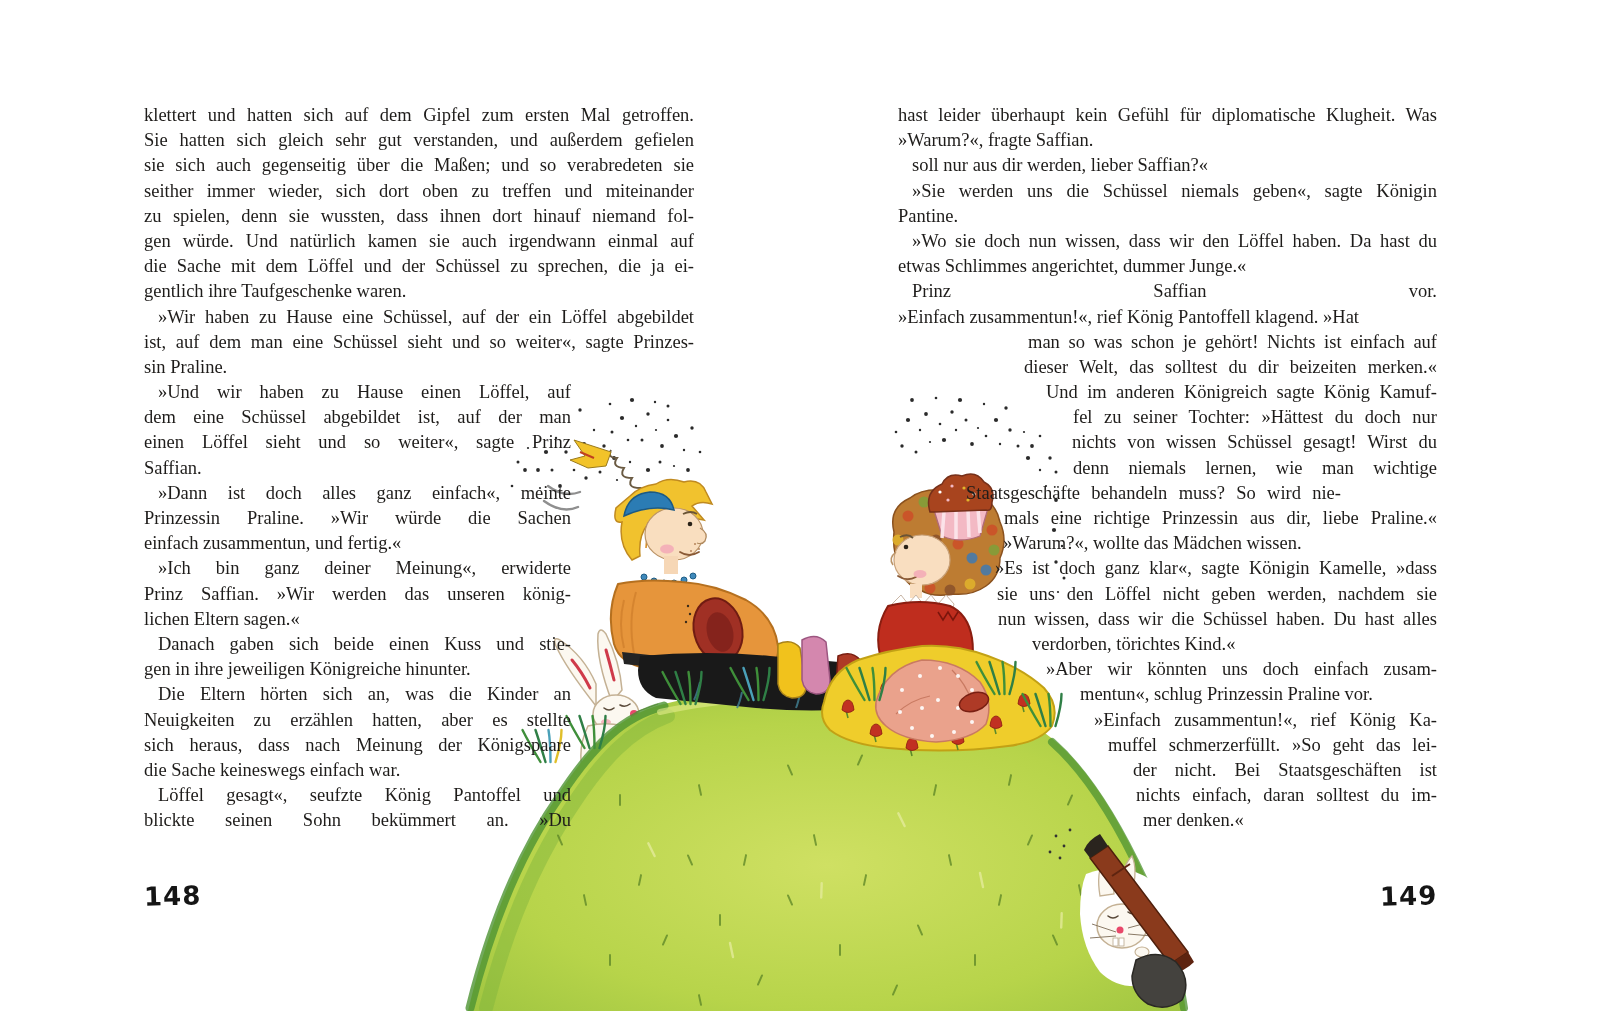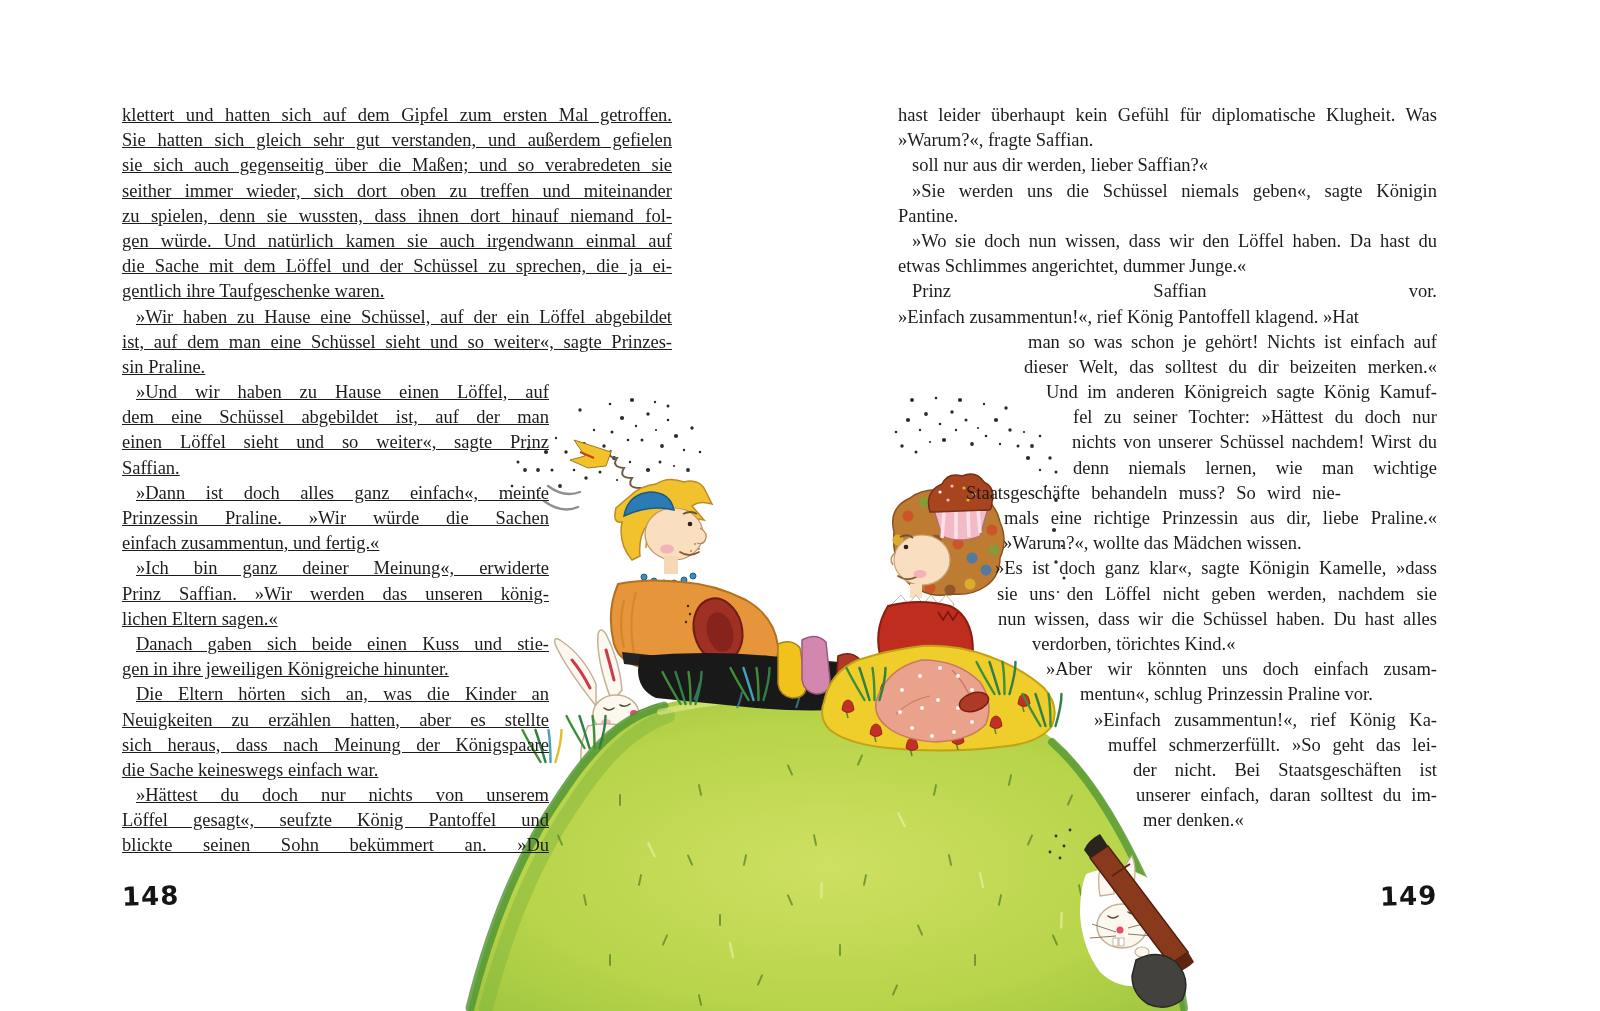"klettert und hatten sich auf" .pl { left: 122px -> 144px; text-decoration: underline -> none }
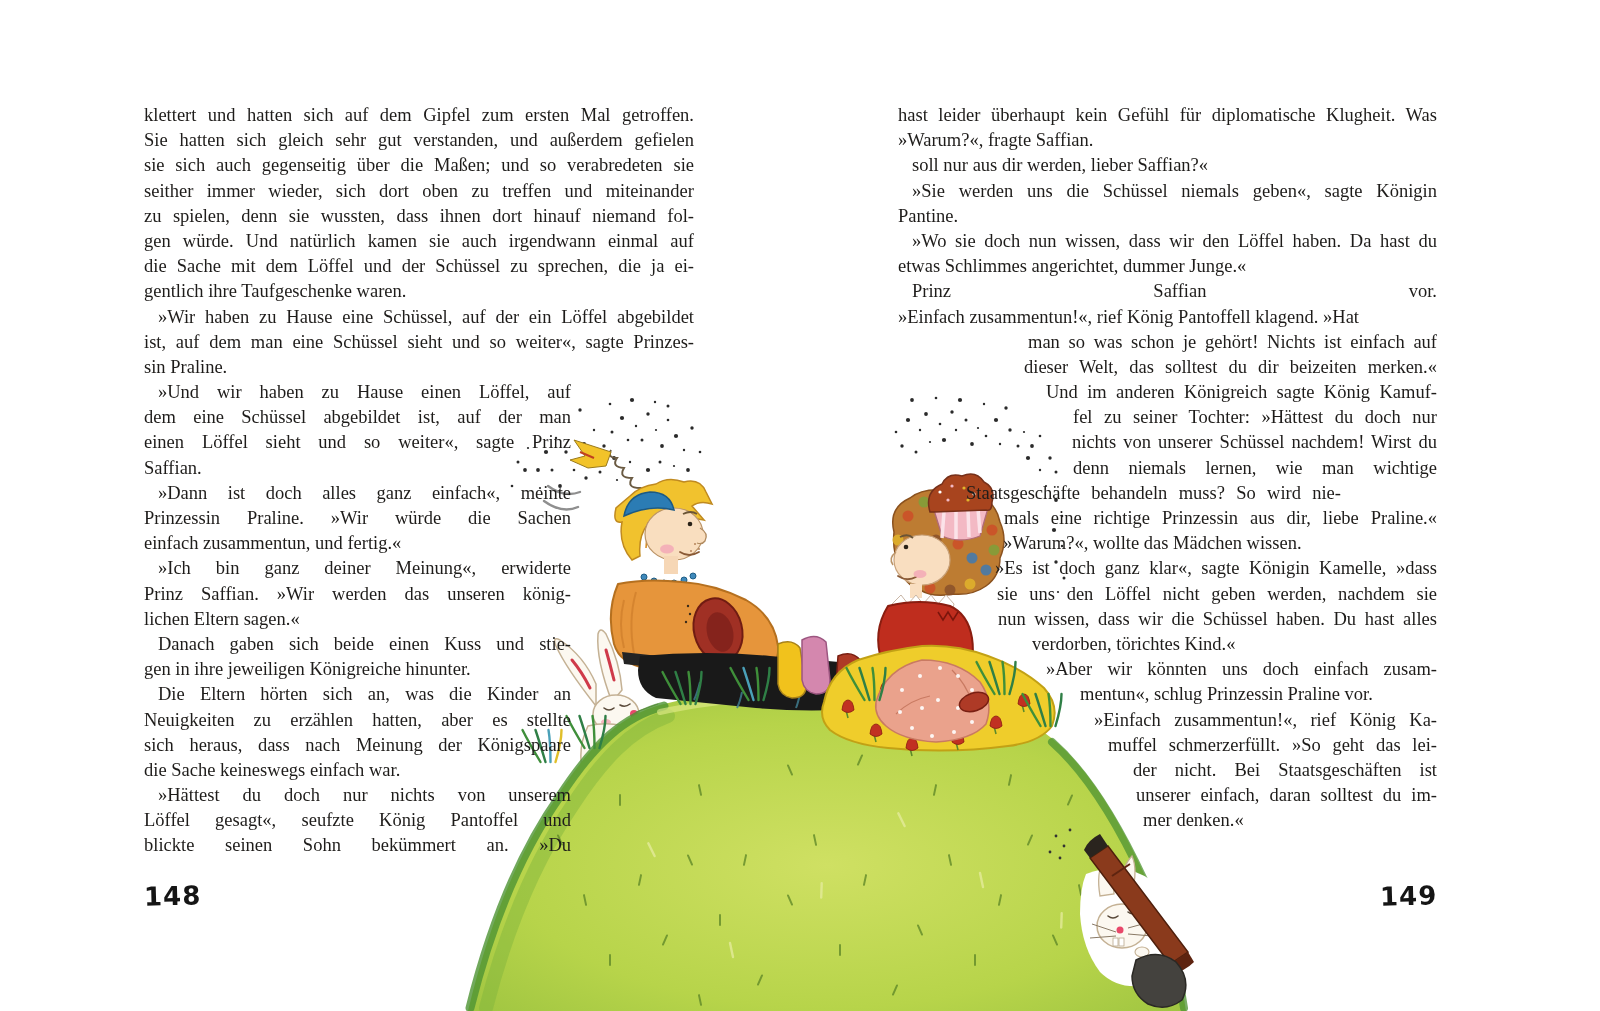"nichts von unserer Schüssel nachdem!" div.line { text: unserer Schüssel nachdem -> wissen Schüssel gesagt }
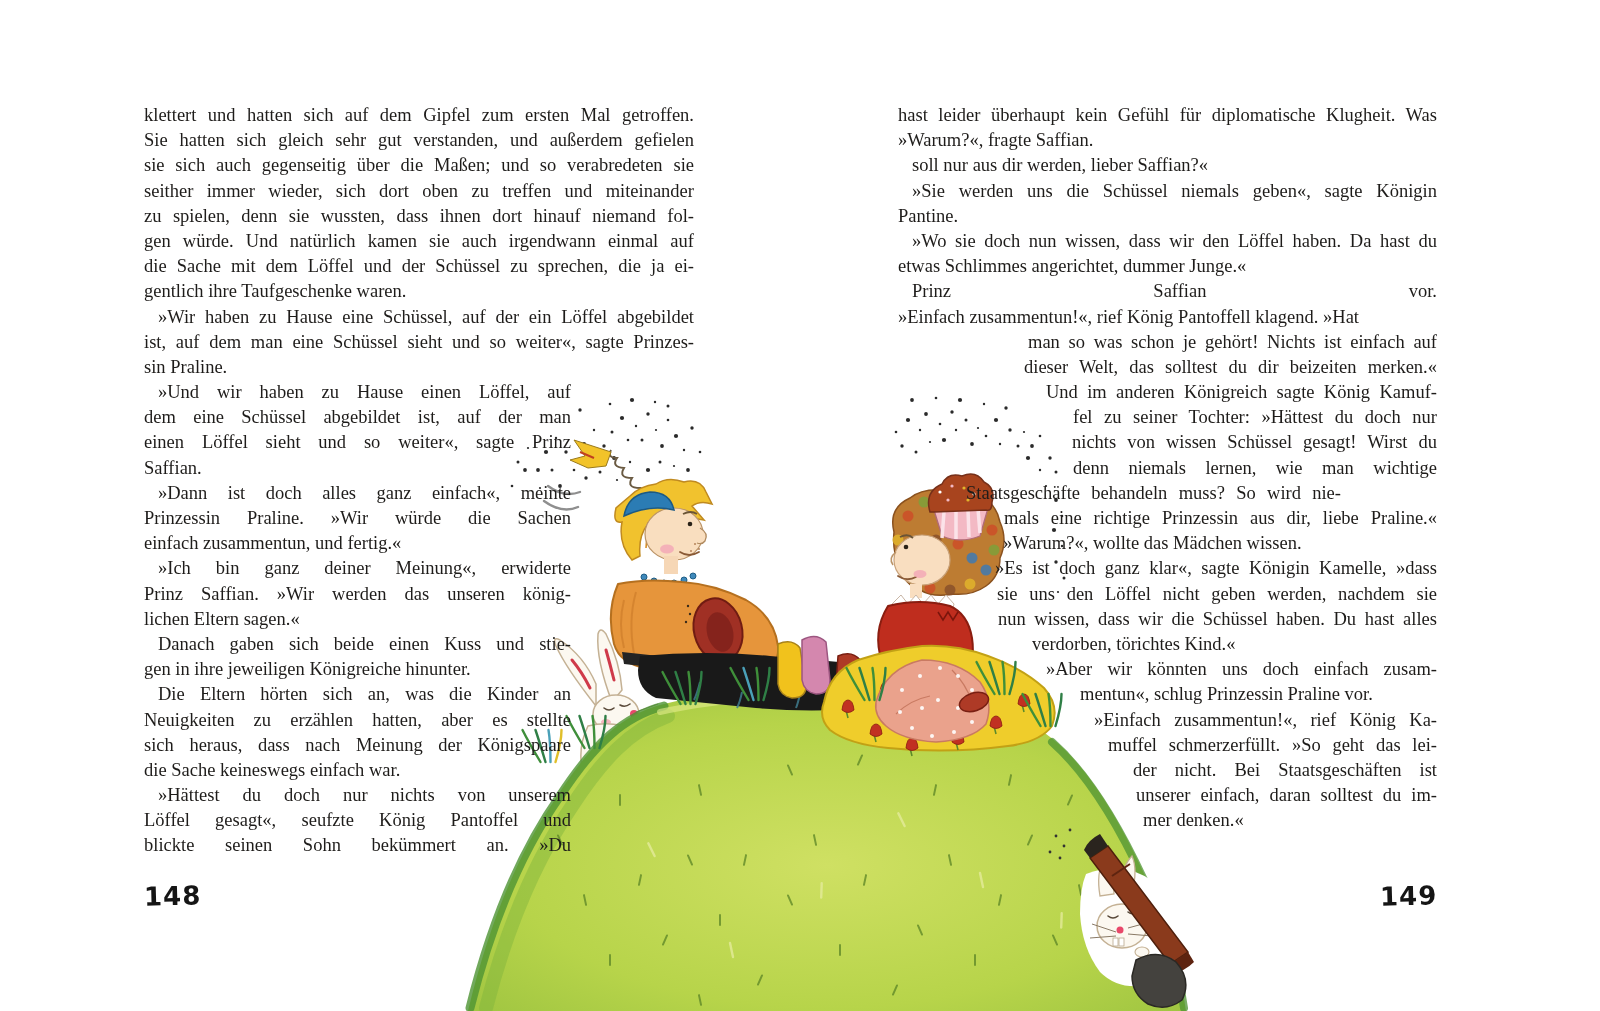"»Hättest du doch nur nichts" div.line { html: <div>»Hättest du doch nur nichts von unserem</div> -> none }
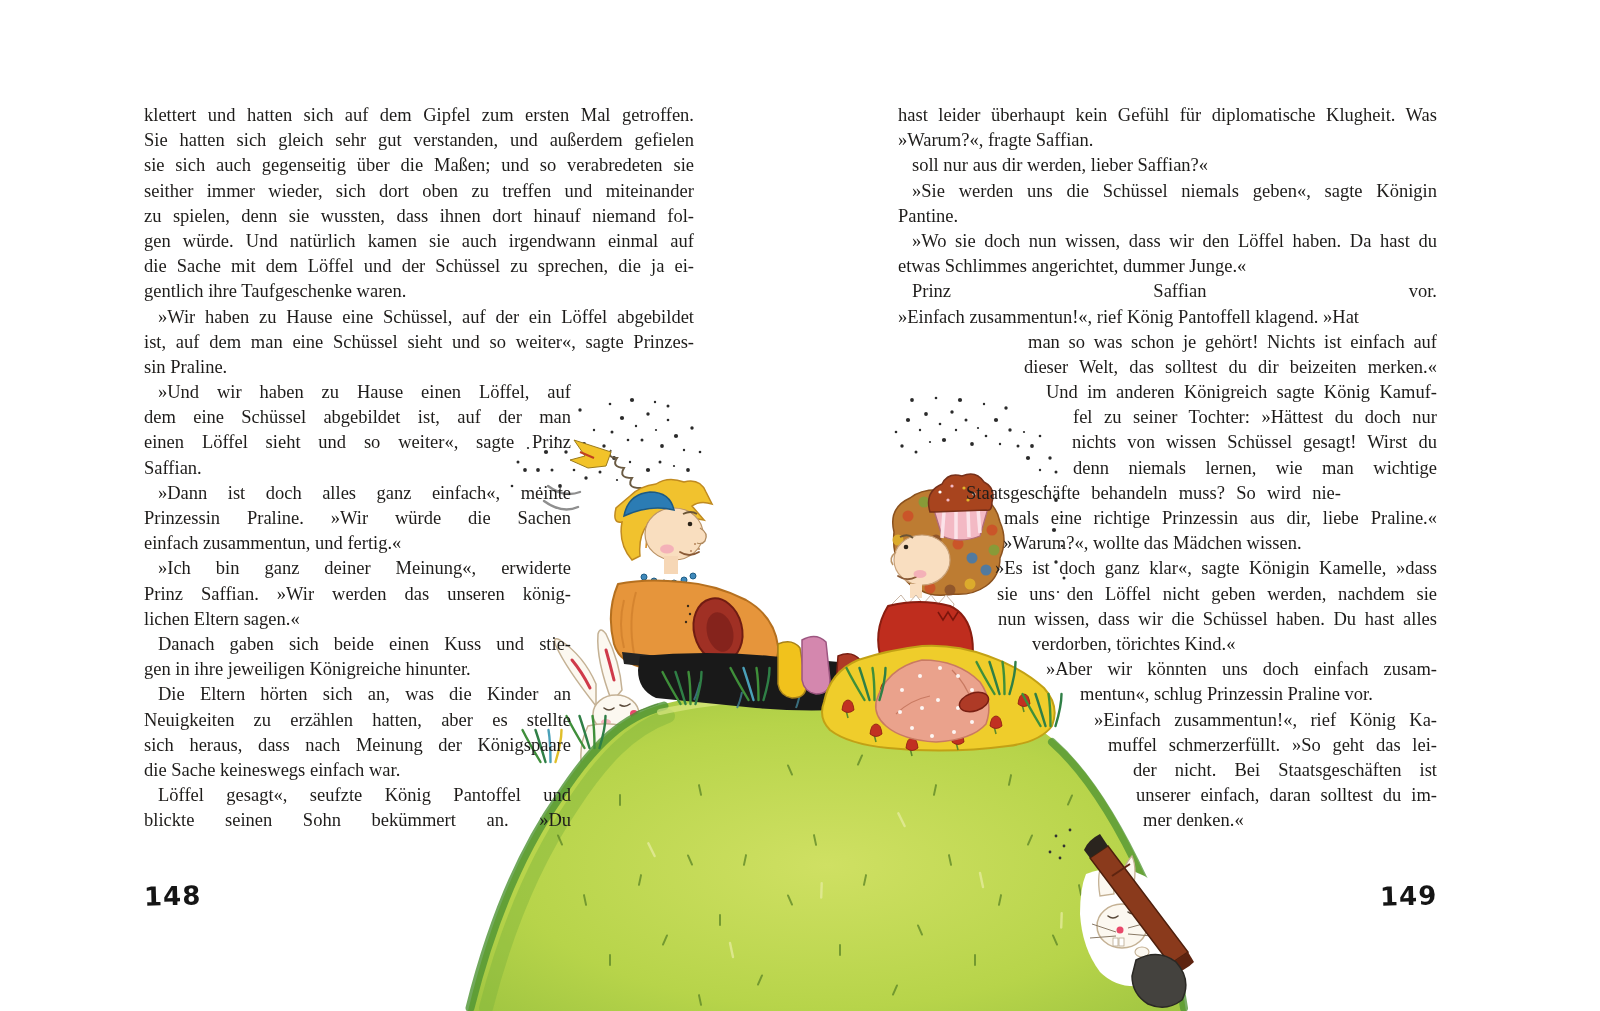"unserer einfach, daran solltest du" div.line { text: unserer -> nichts }
